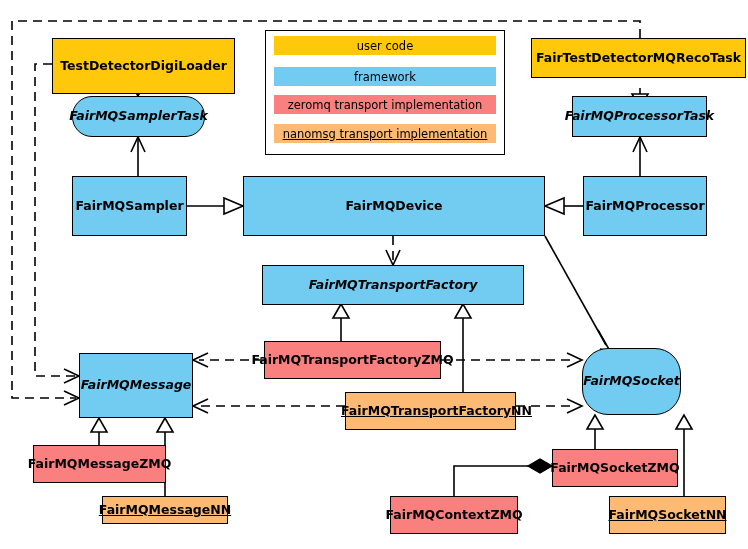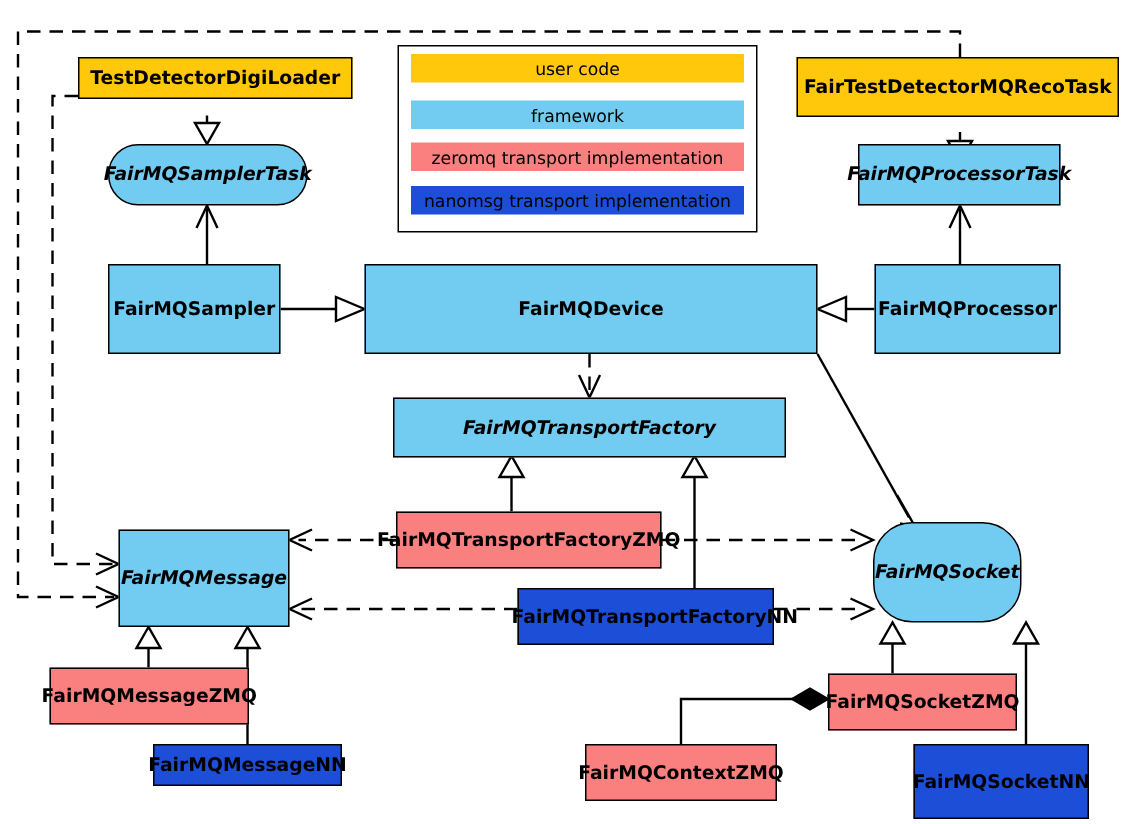"TestDetectorDigiLoader" div.node { height: 28px -> 56px }
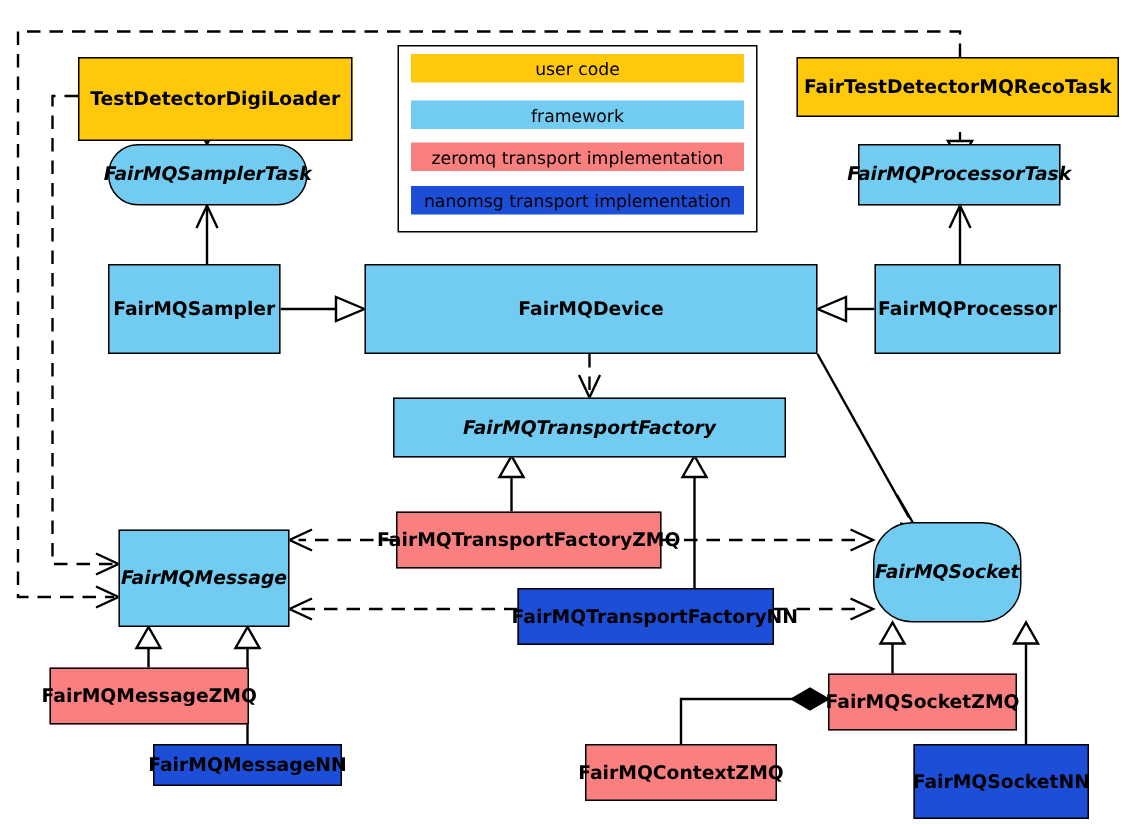"nanomsg transport implementation" .c-nn { background: #1d4ed8 -> #fdba74; text-decoration: none -> underline }
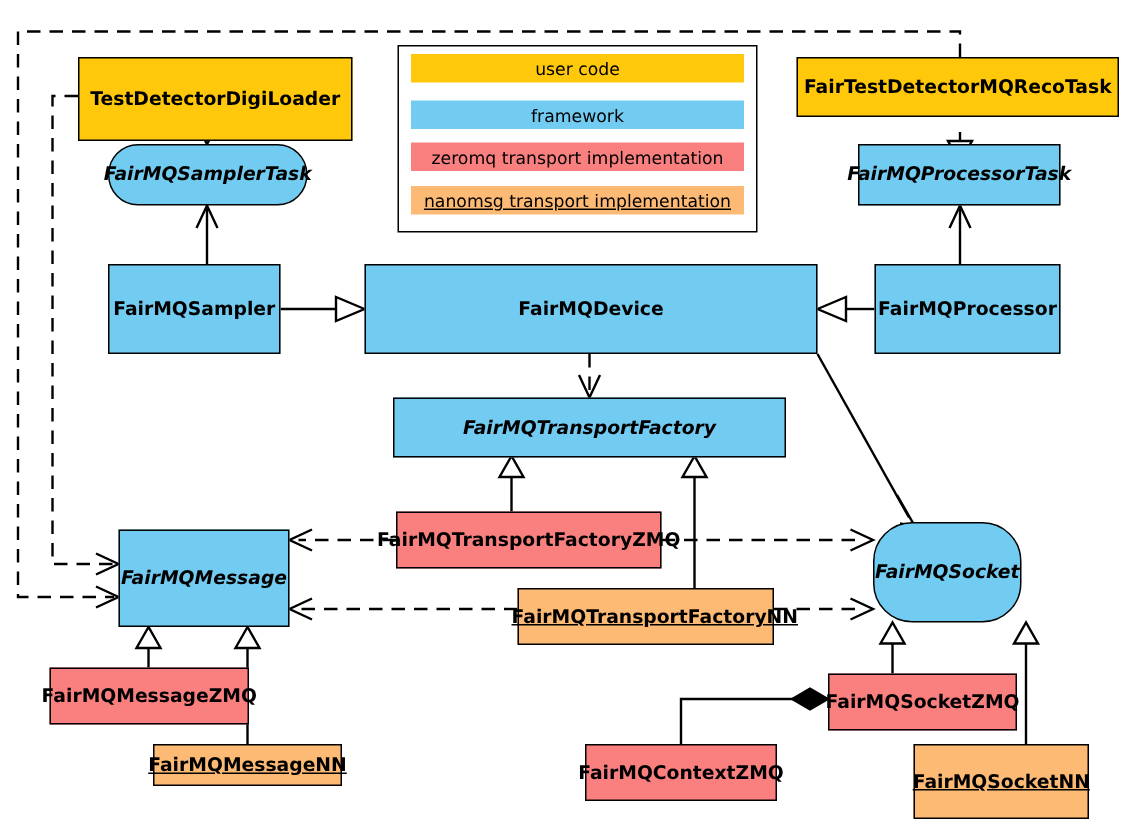"FairMQSocketNN" div.node { height: 50px -> 38px }
